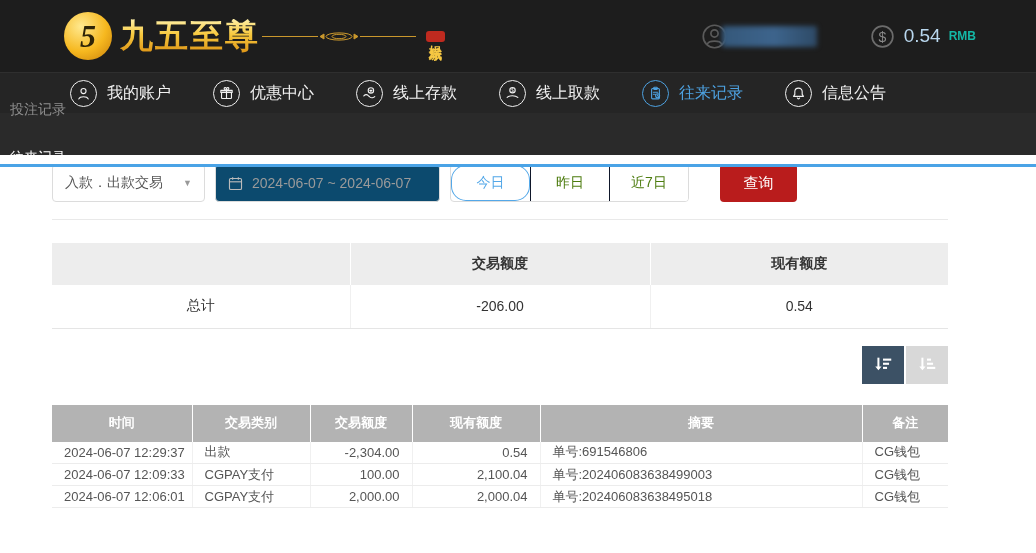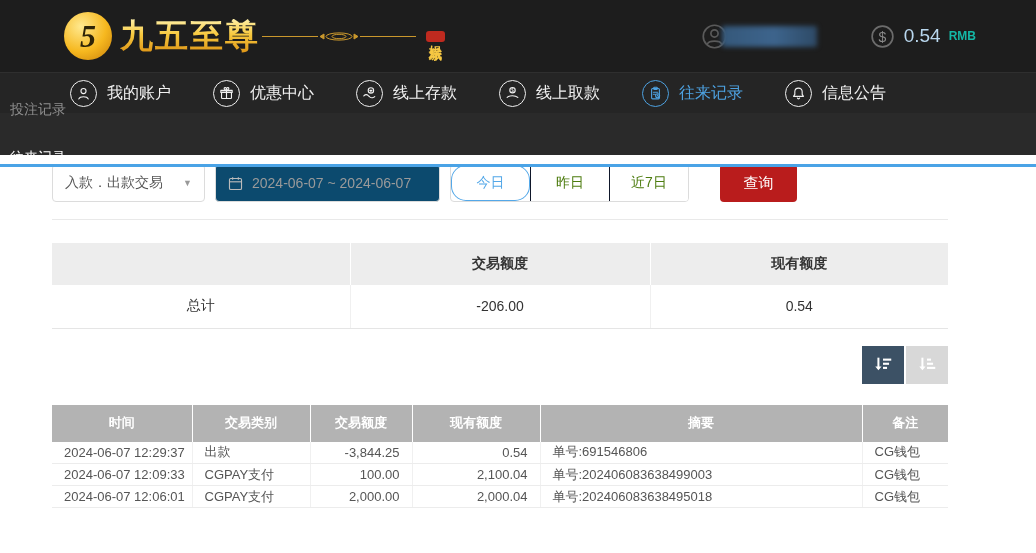"-3,844.25" td.ta-r { text: -3,844.25 -> -2,304.00 }
